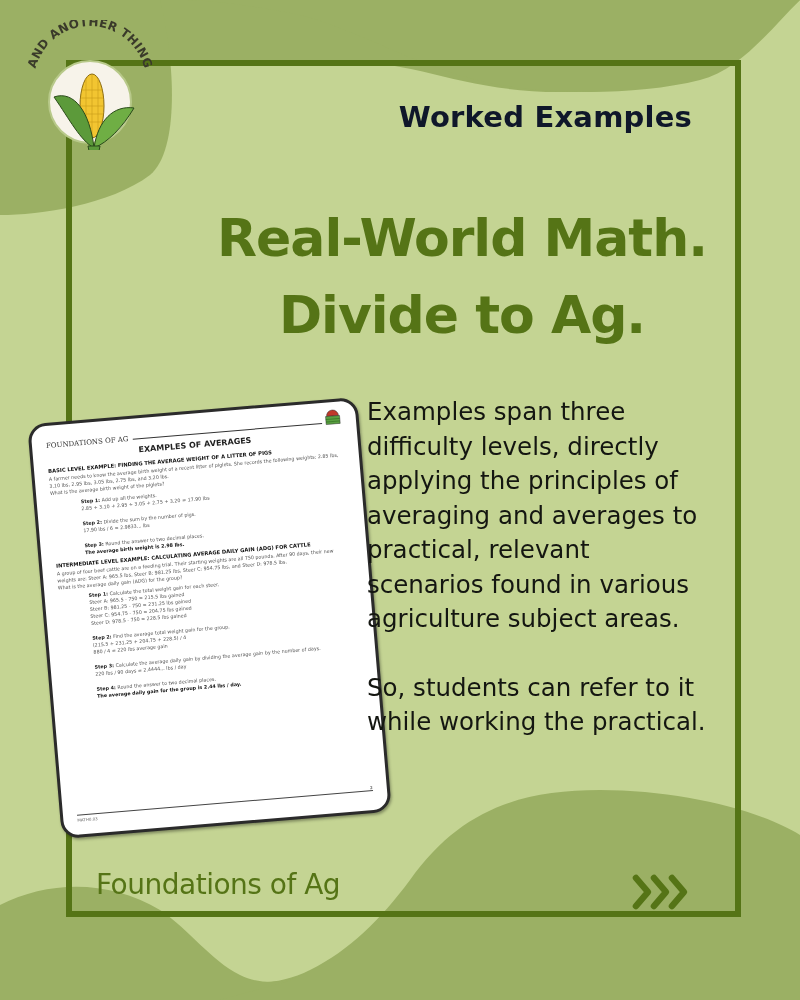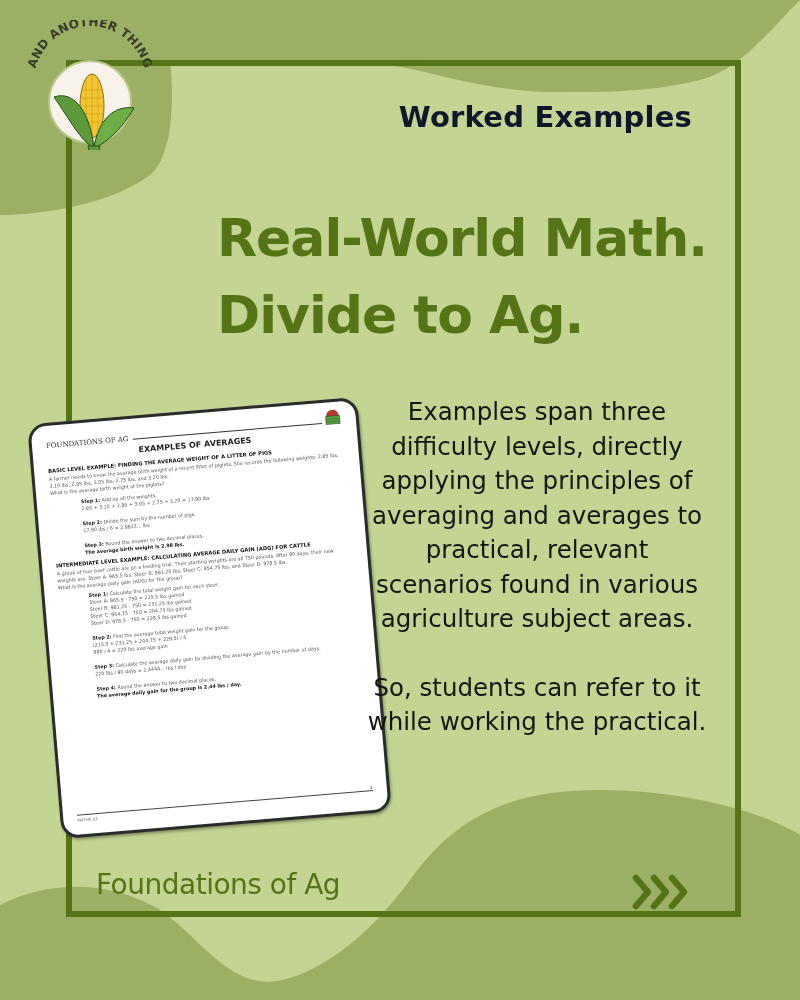"Real-World Math." .title { text-align: left -> center }
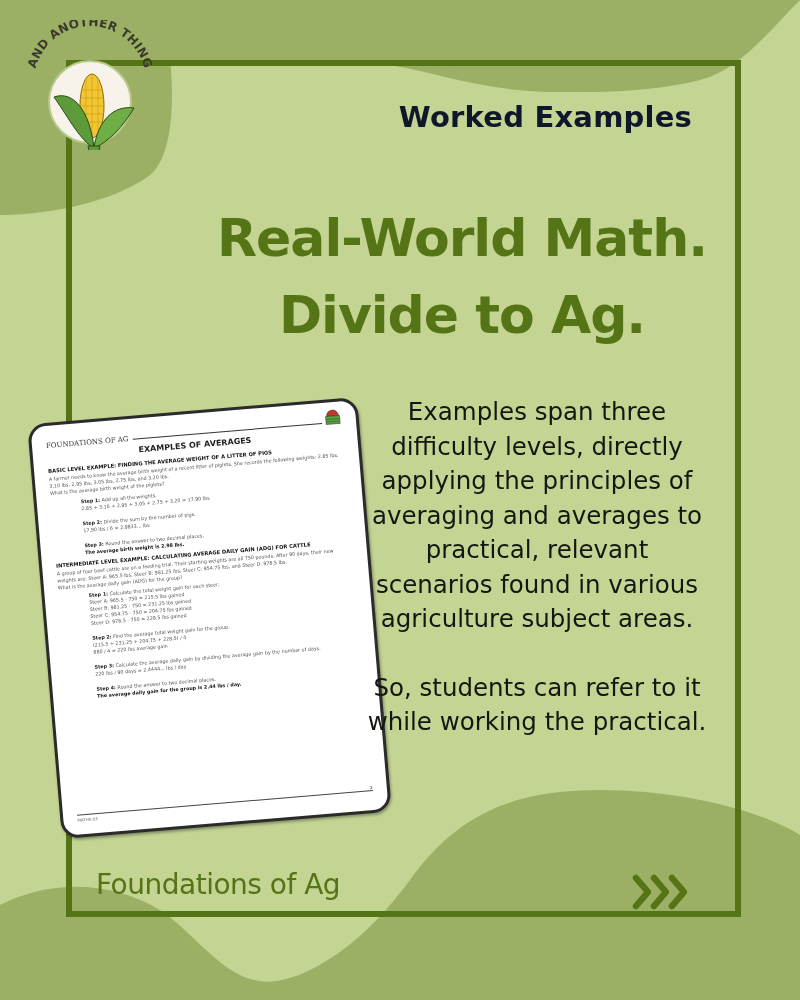"Examples span three difficulty levels," .body-text { text-align: center -> left }
